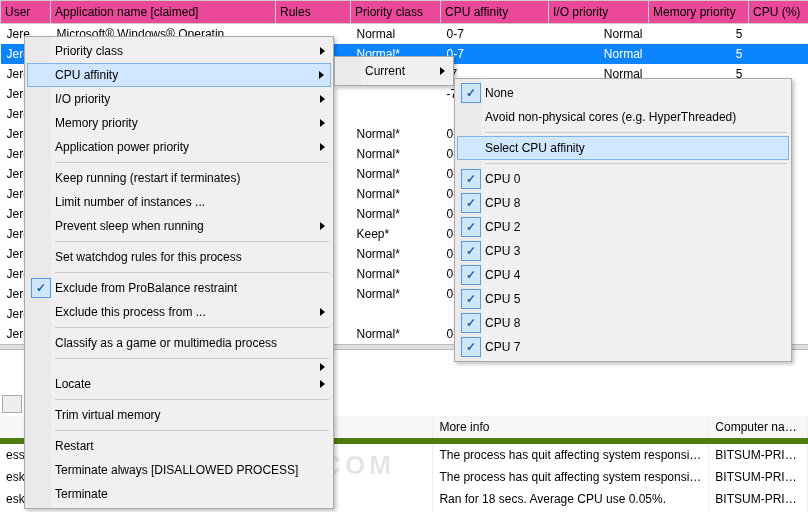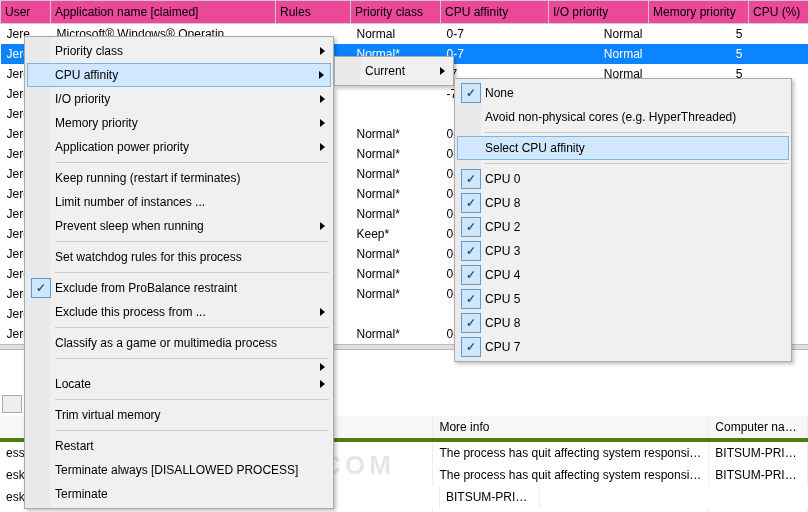"More info" .log-head { border-bottom: 4px solid #4d7c0f -> 6px solid #4d7c0f }
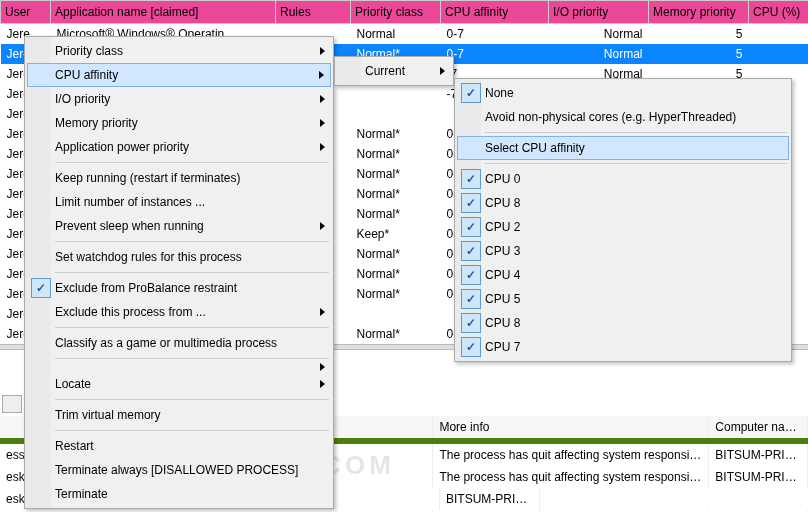"Ran for 18 secs. Average" div.log-c2 { html: none -> <div>Ran for 18 secs. Average CPU use 0.05%.</div> }
